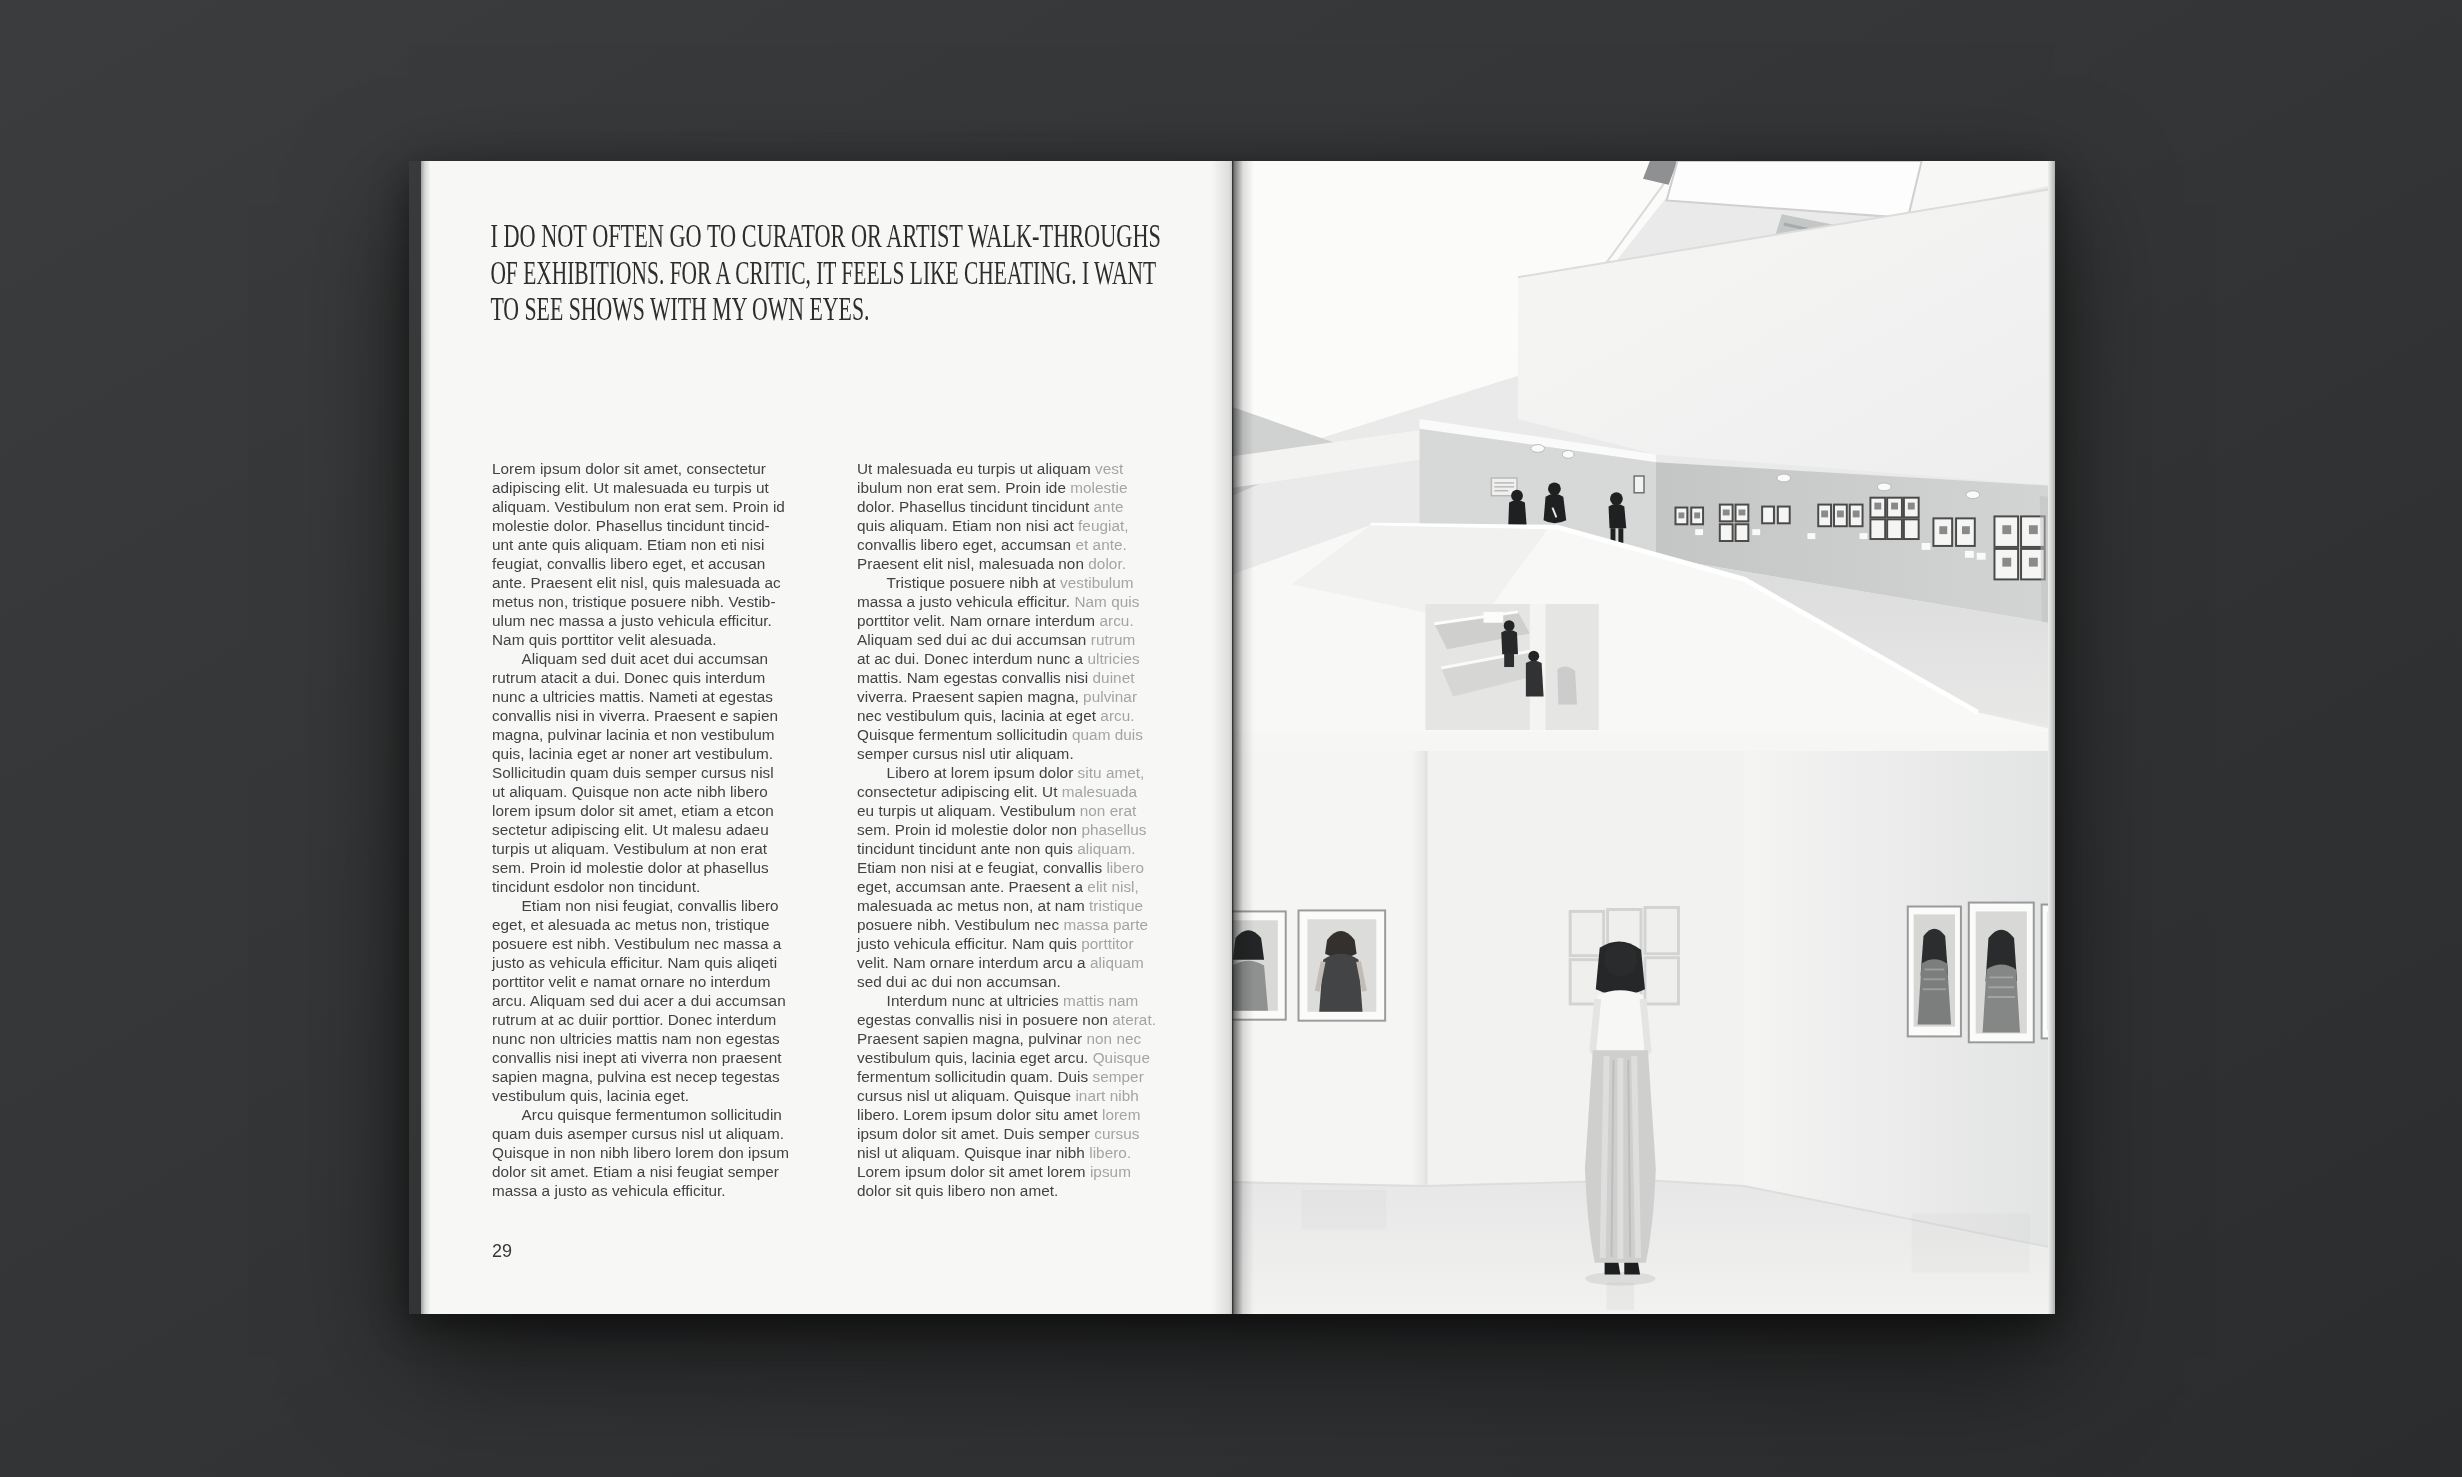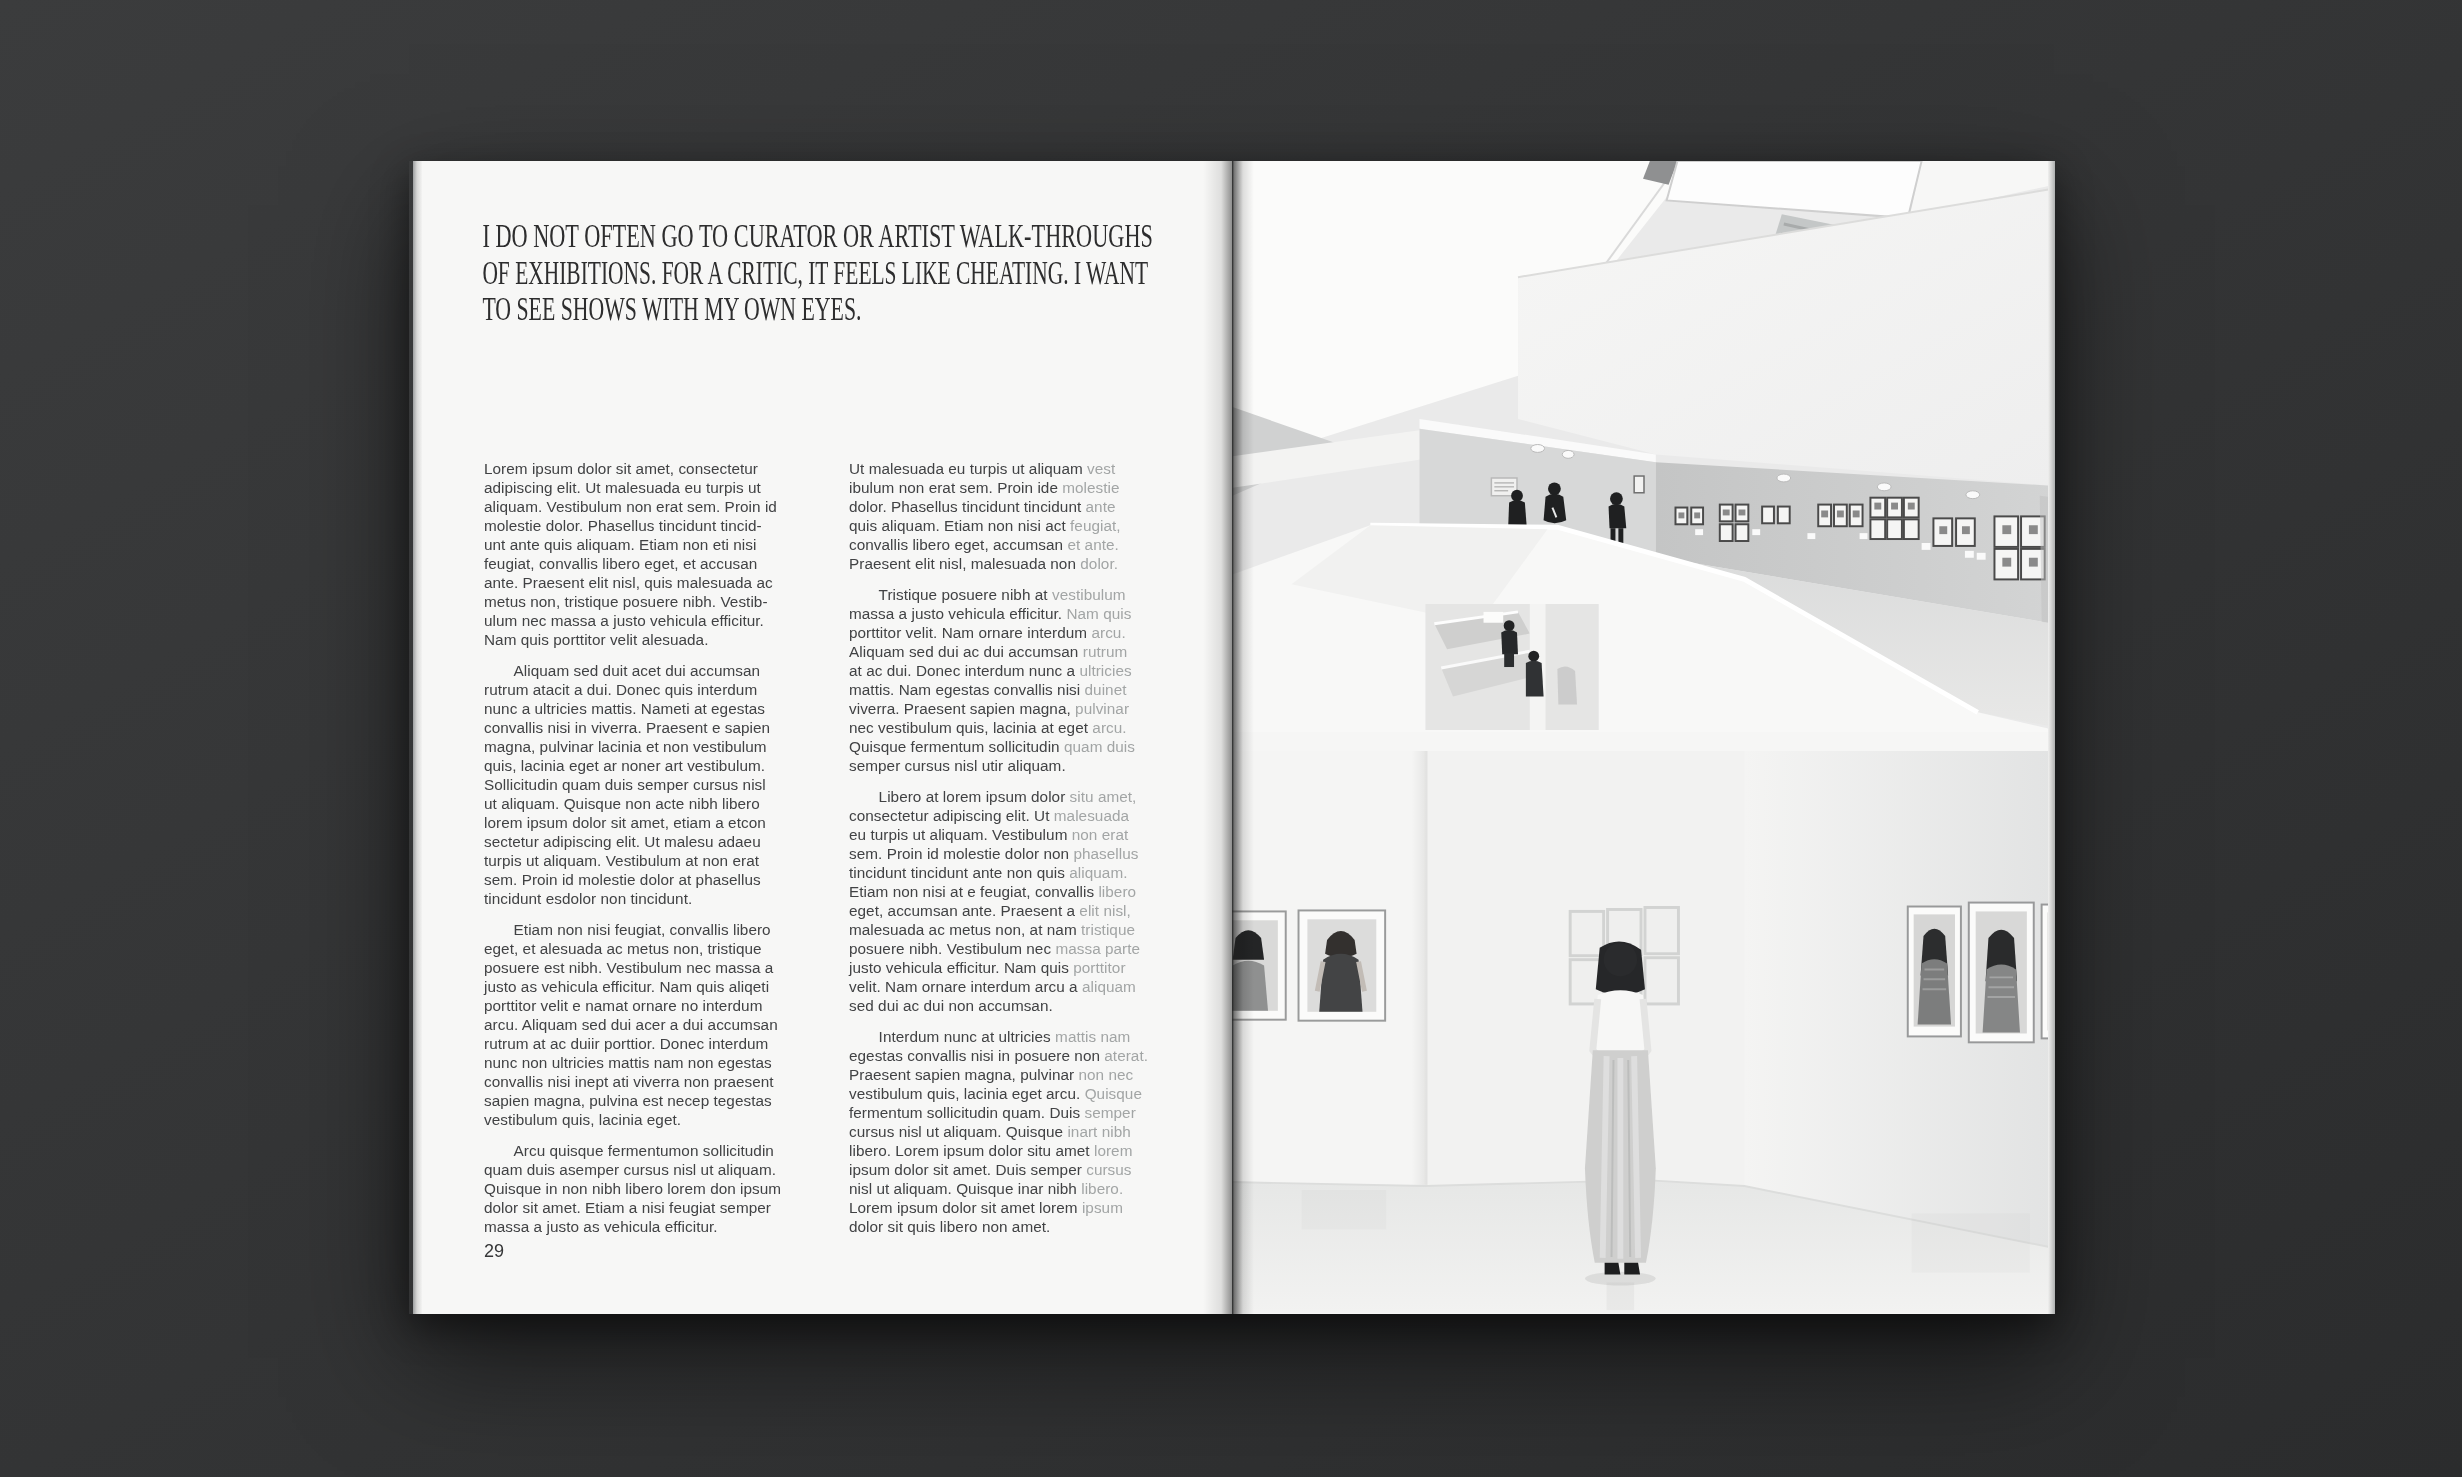"I DO NOT OFTEN GO" .page.left { left: 4px -> 12px }
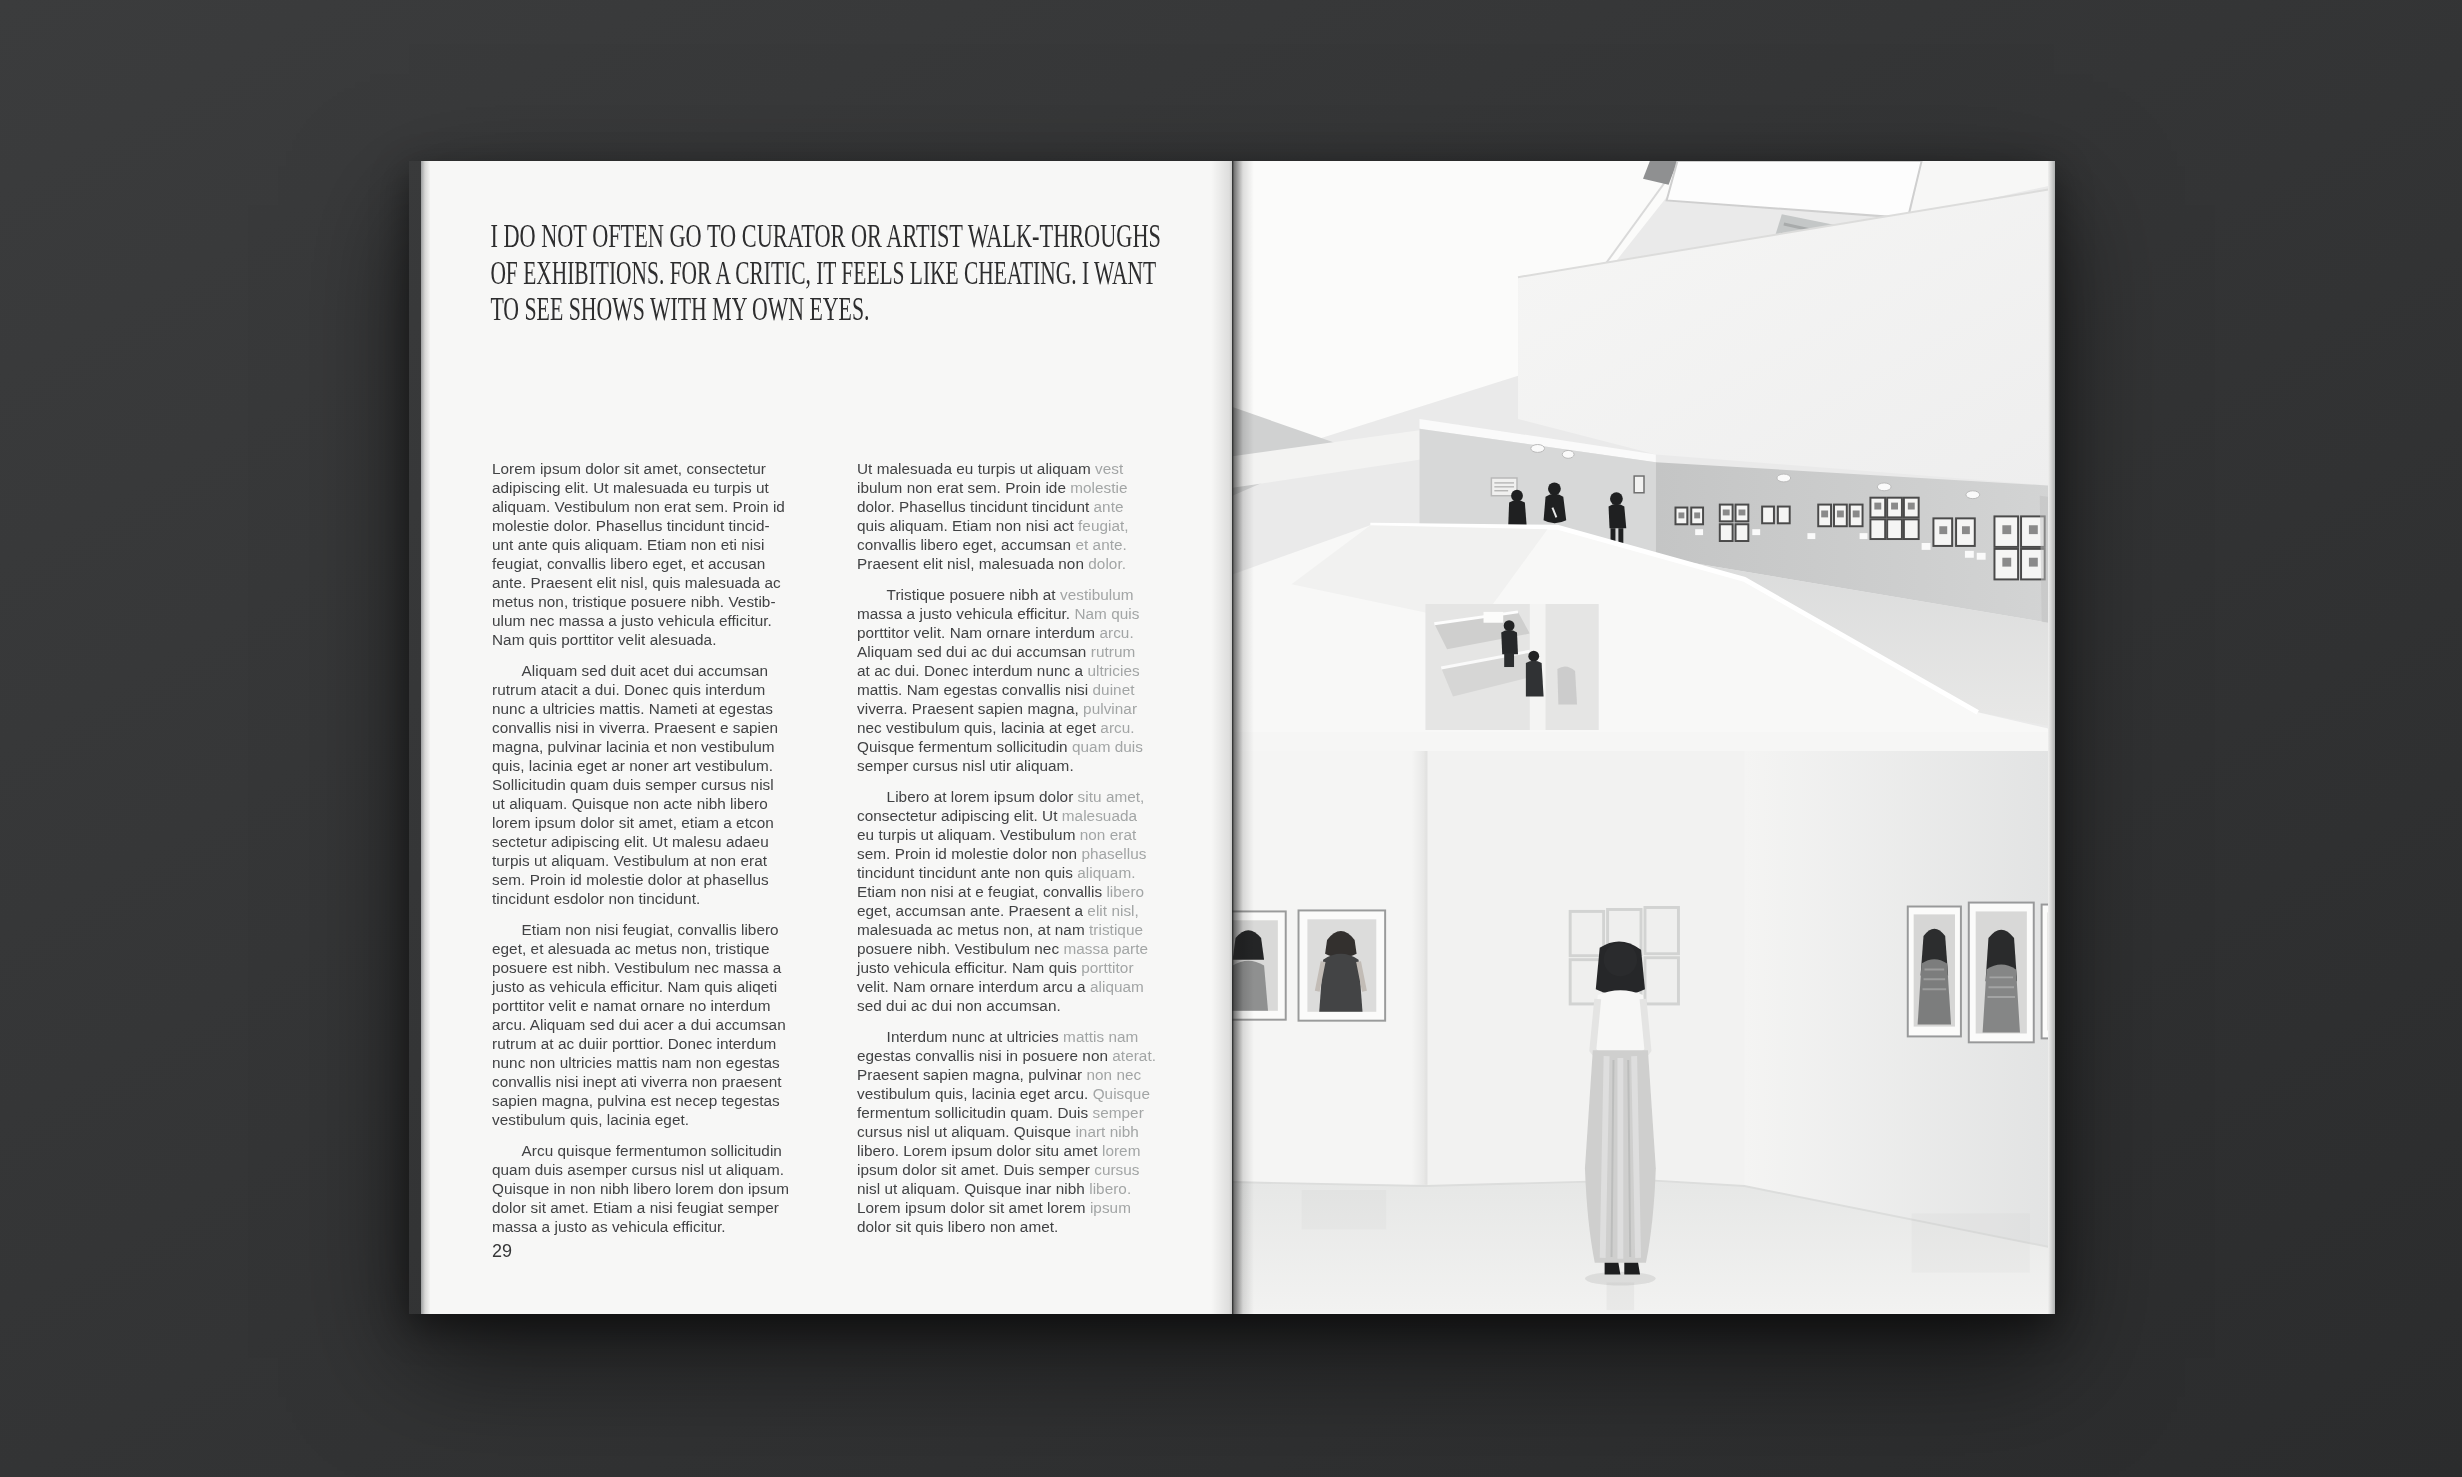"Tristique posuere nibh at vestibulum" .para.indent .tline:first-child { margin-top: 12px -> none }
